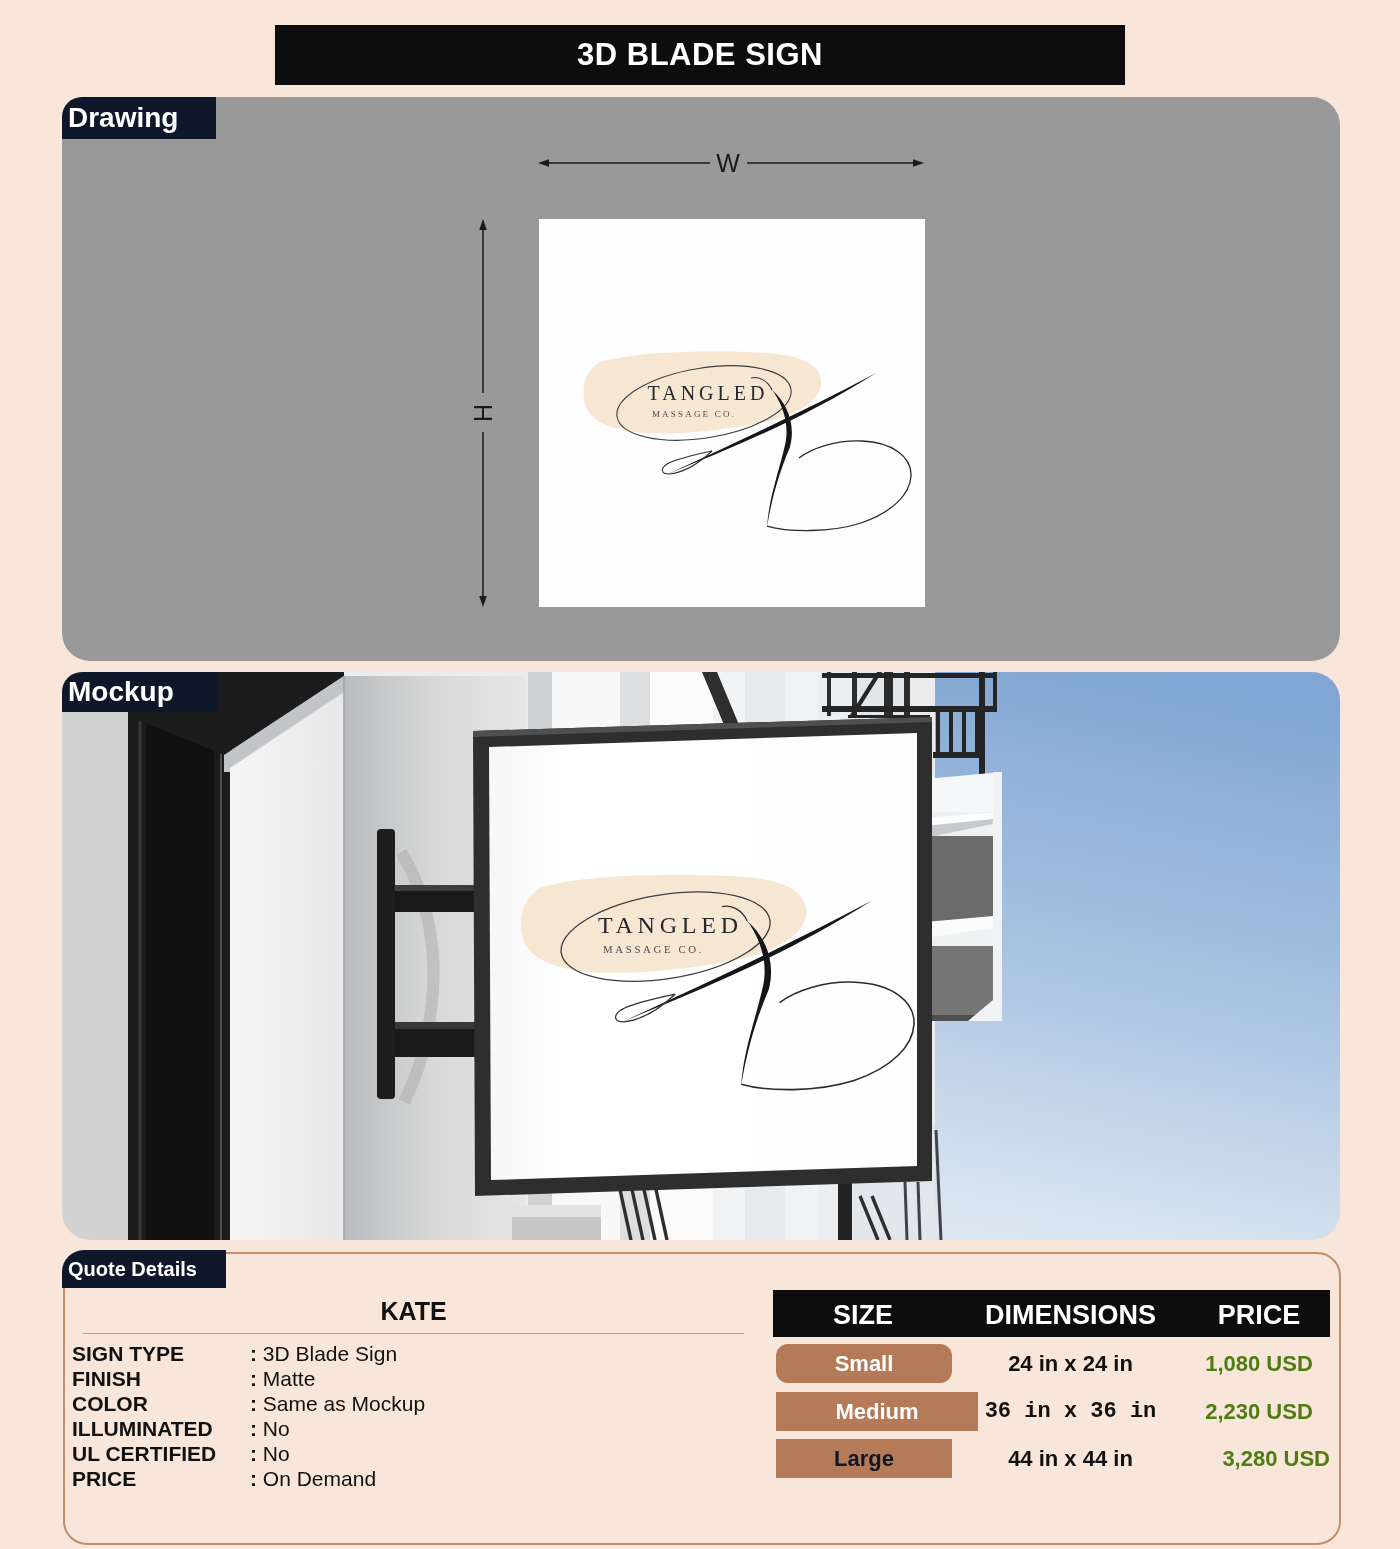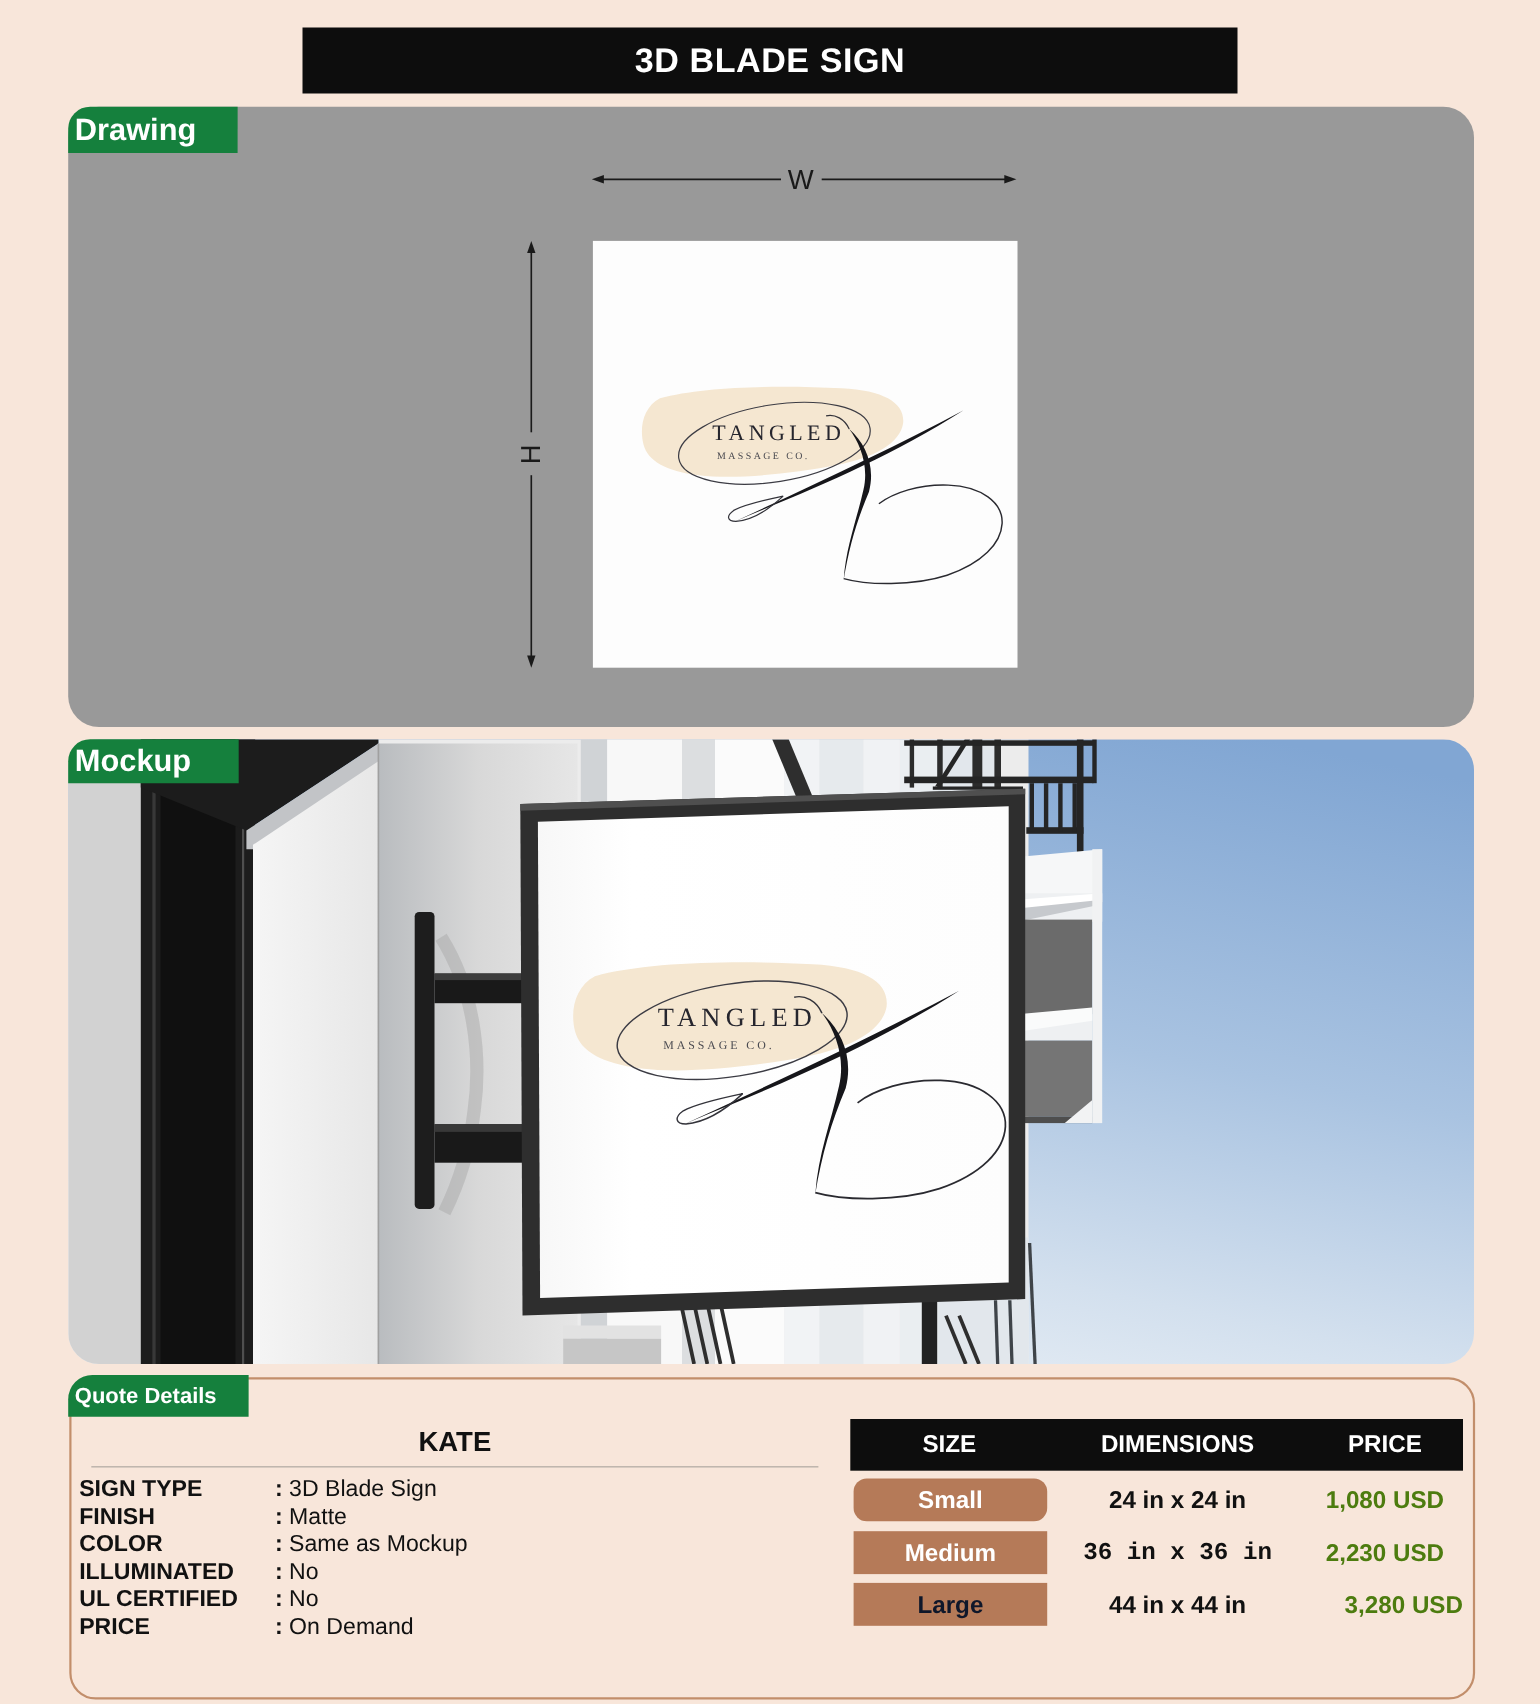"Drawing" .label { background: #15803d -> #0f172a }
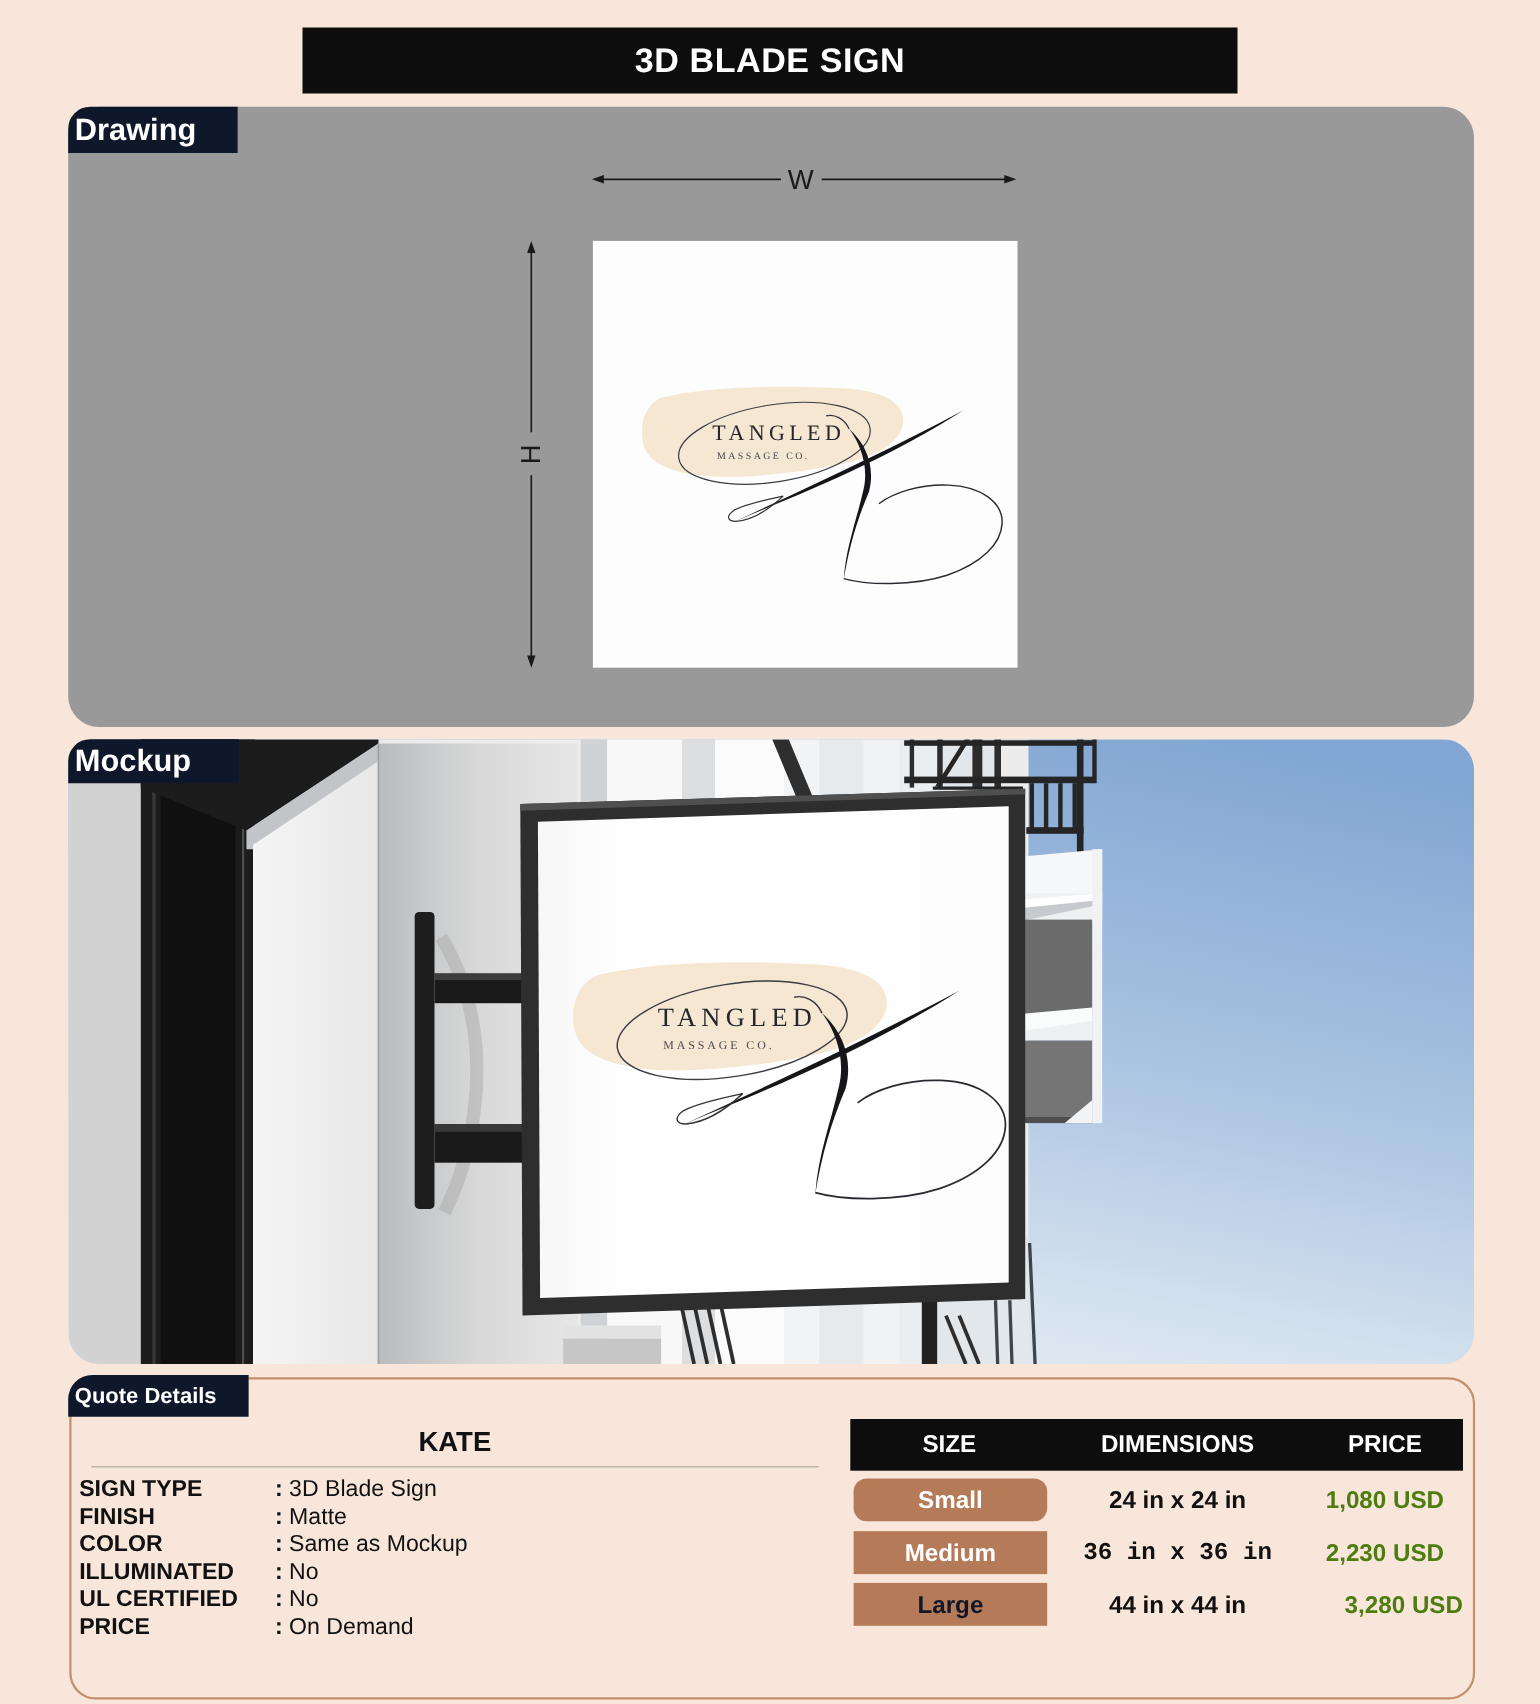"SIZE" div.abs { font-size: 22px -> 27px }
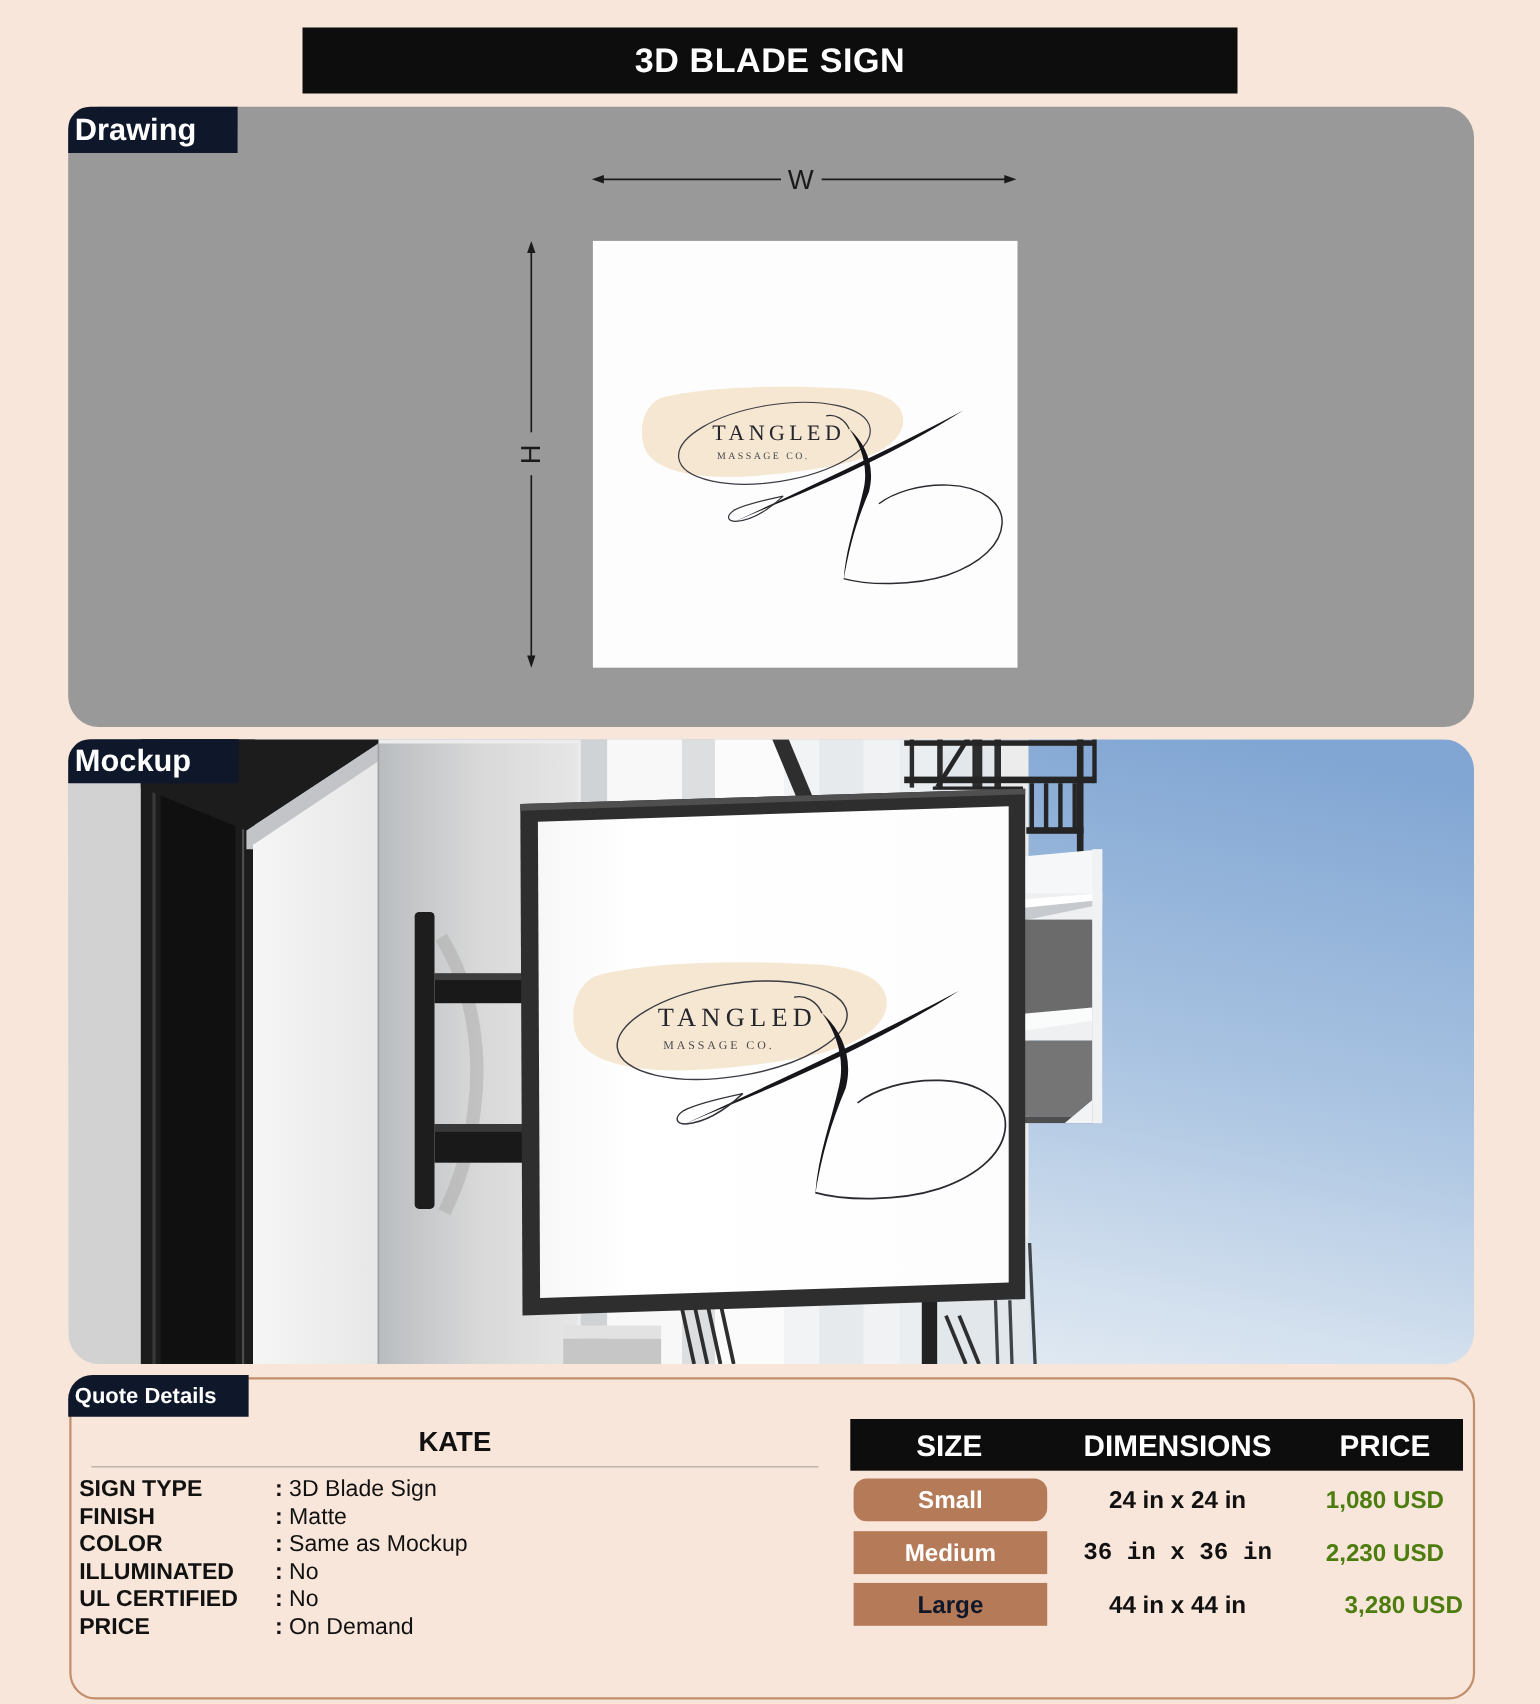"Medium" div.abs { width: 176px -> 202px }
